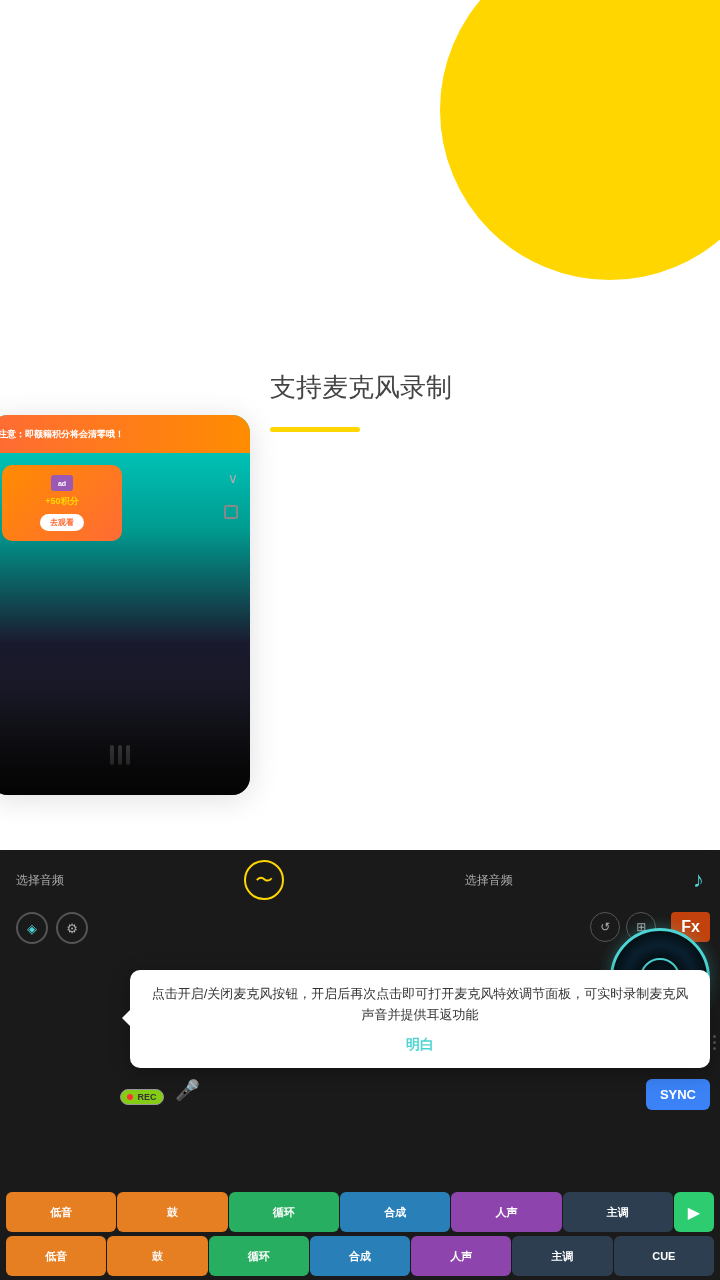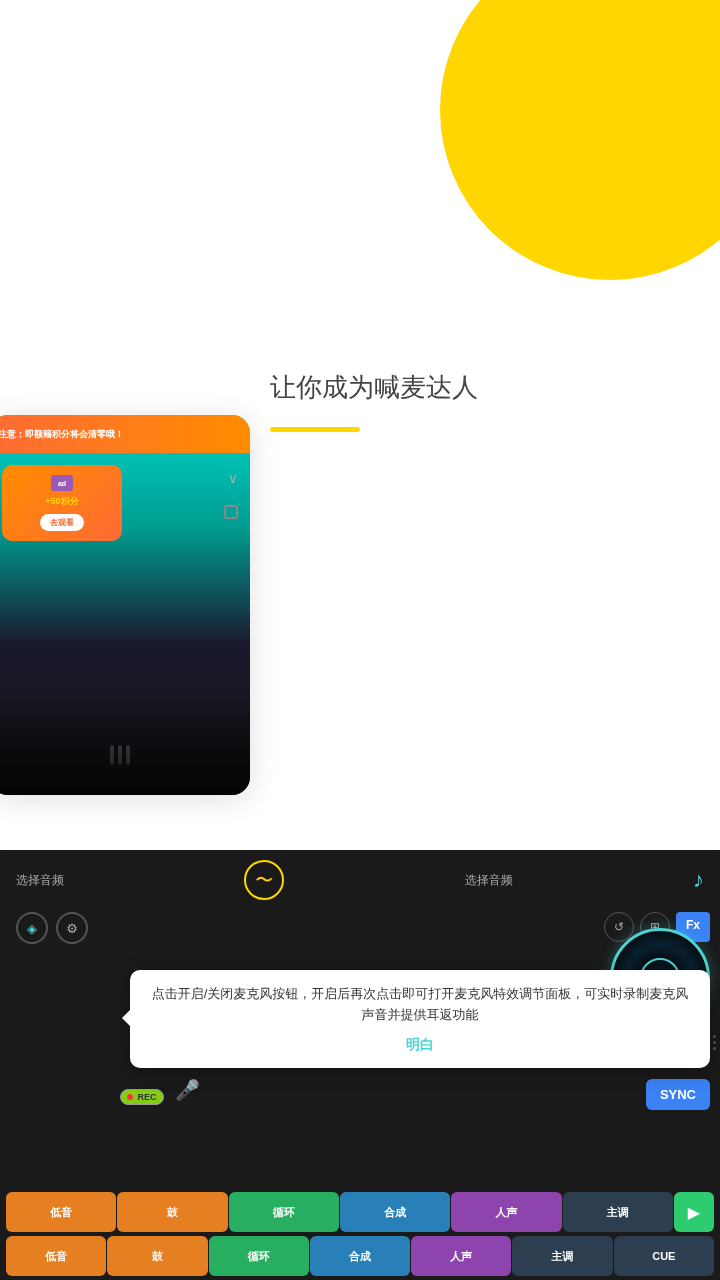"让你成为喊麦达人" div.sub-title { text: 让你成为喊麦达人 -> 支持麦克风录制 }
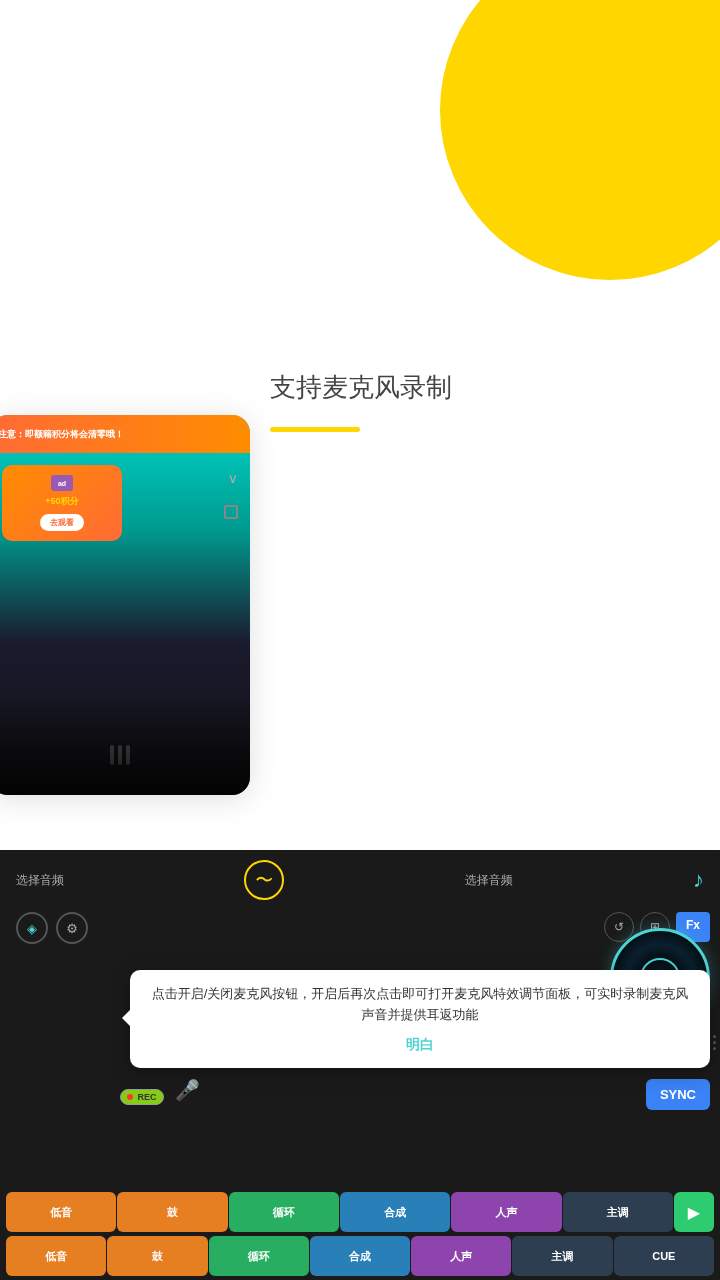"Fx" .dj-fx-btn { background: #3b82f6 -> #c2410c; font-size: 12px -> 16px; margin-left: none -> 9px }
